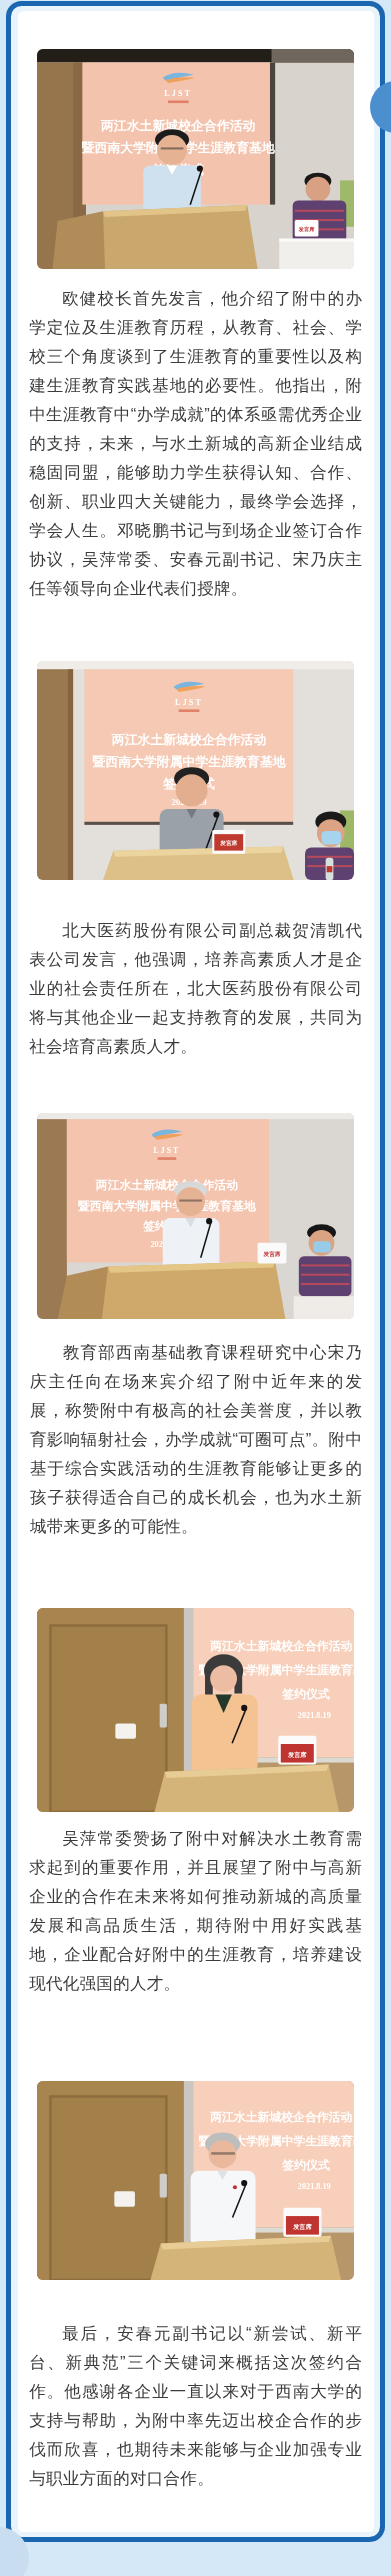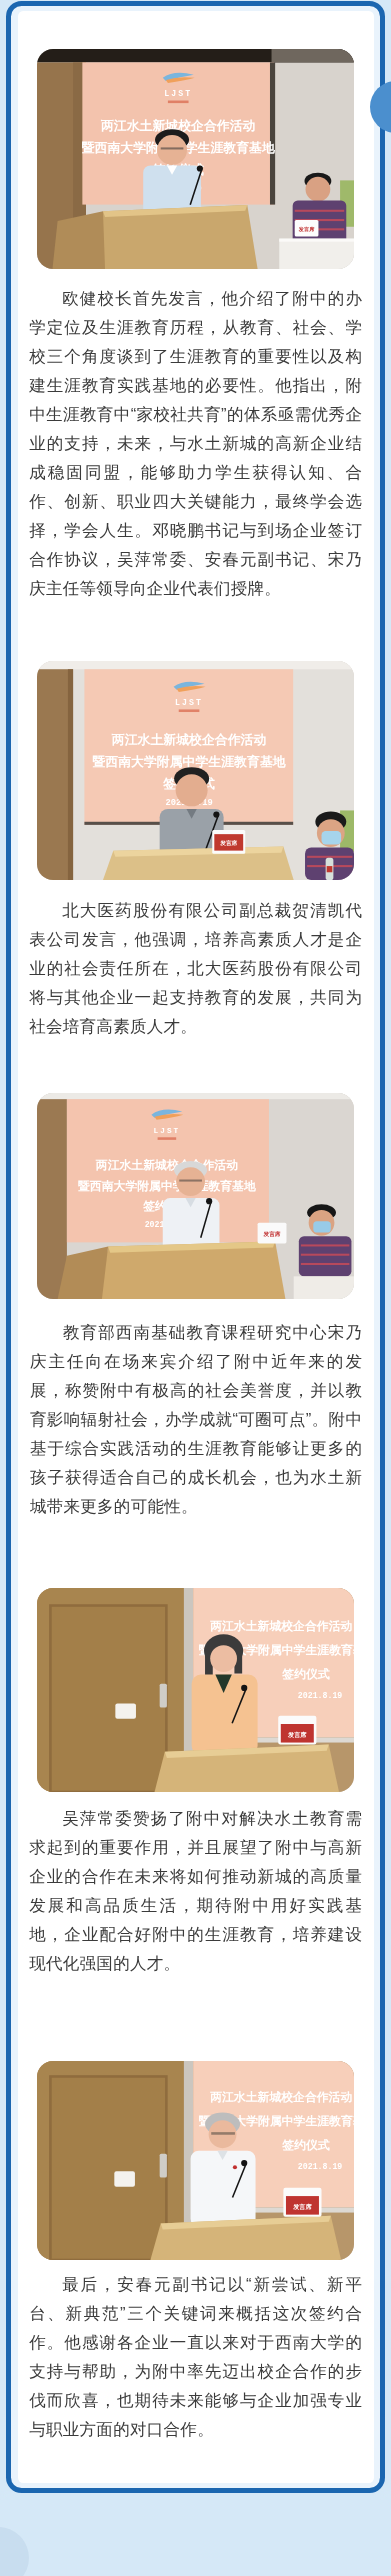"LJST" .photo { border-radius: 16px -> 6px; font-family: Liberation Mono, monospace -> Liberation Serif, serif }
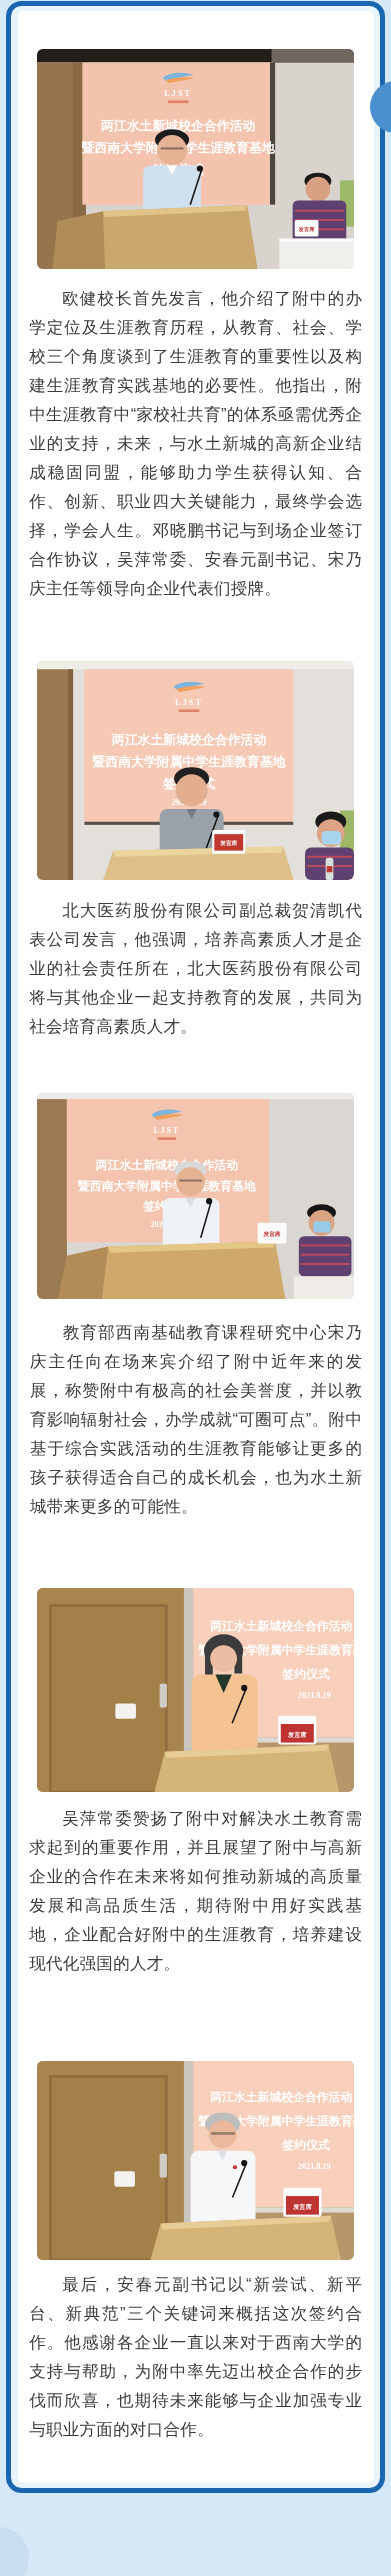"欧健校长首先发言，他介绍了附中的办学定位及生涯教育历程，从教育、社会、学校三个角" p.para { text: 家校社共育 -> 办学成就 }
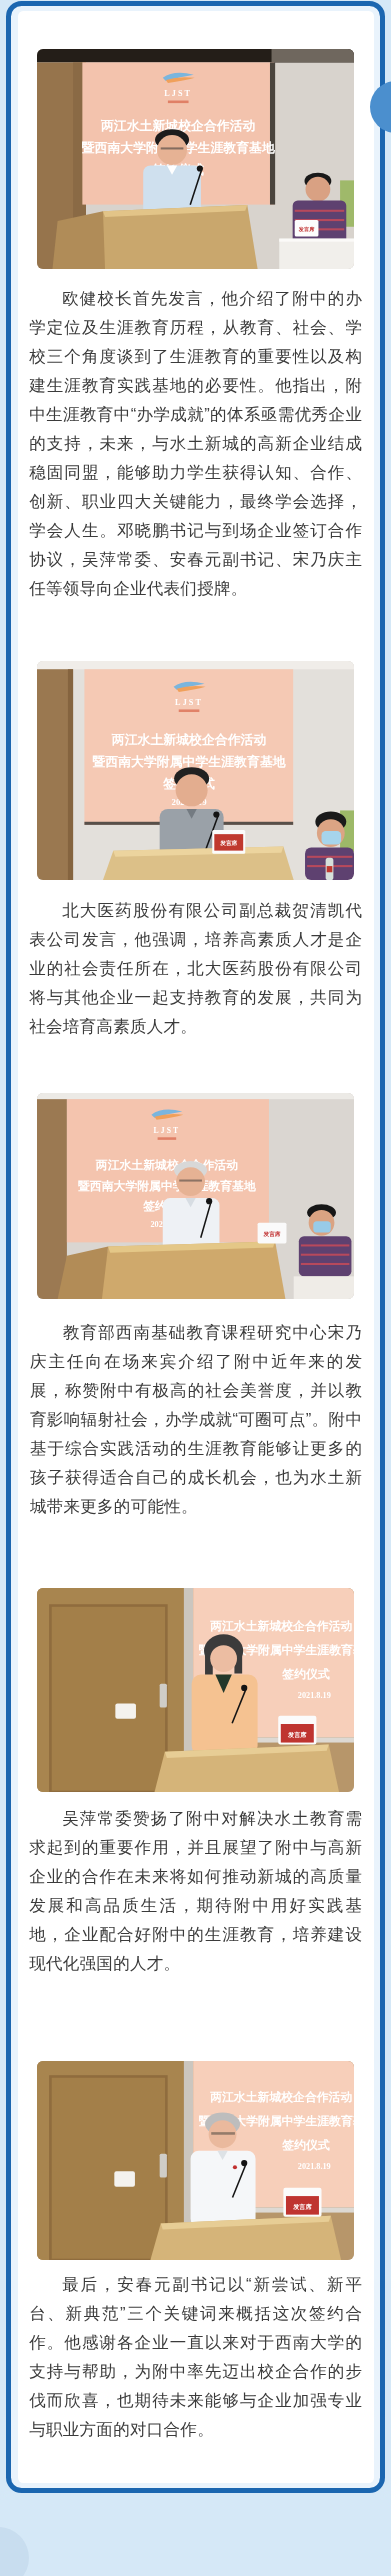"北大医药股份有限公司副总裁贺清凯代表公司发言，他强调，培养高素质人才是企业的社会" .p2 { margin-top: 16px -> 36px }
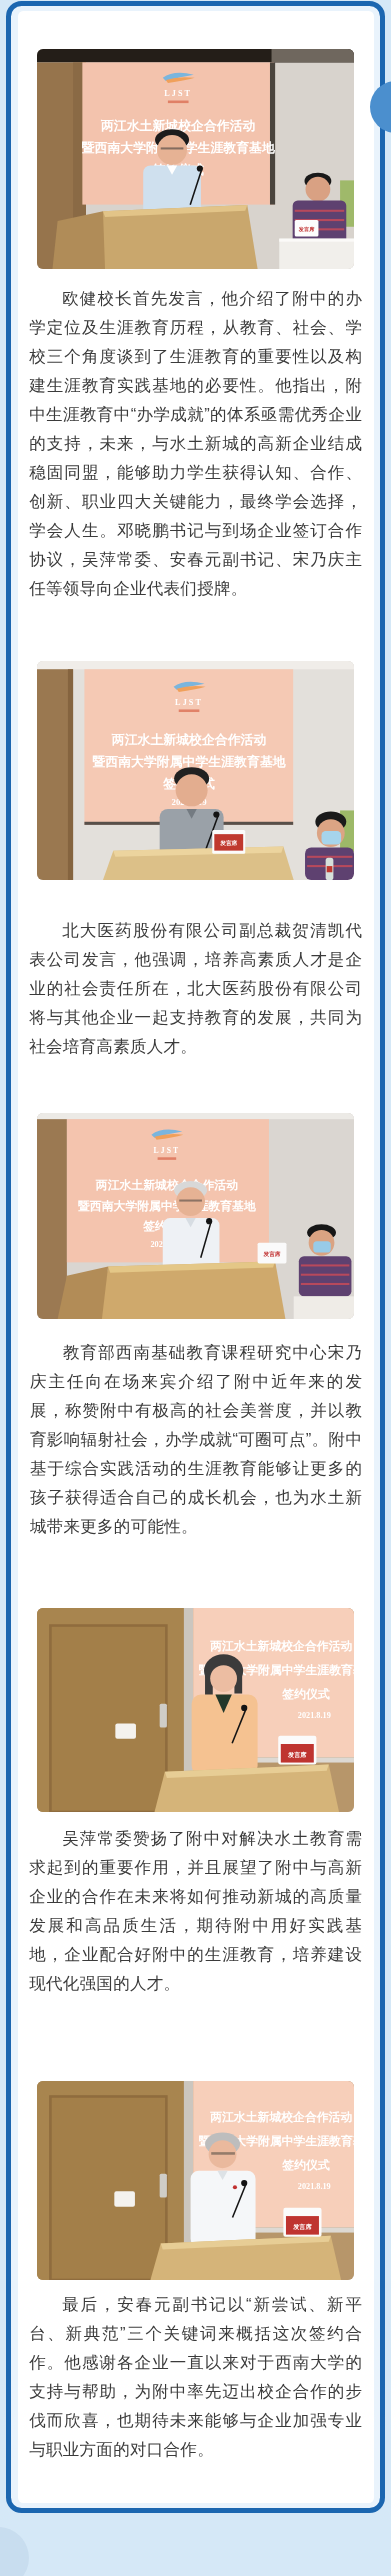"最后，安春元副书记以“新尝试、新平台、新典范”三个关键词来概括这次签约合作。他感" .p5 { margin-top: 10px -> 39px }
